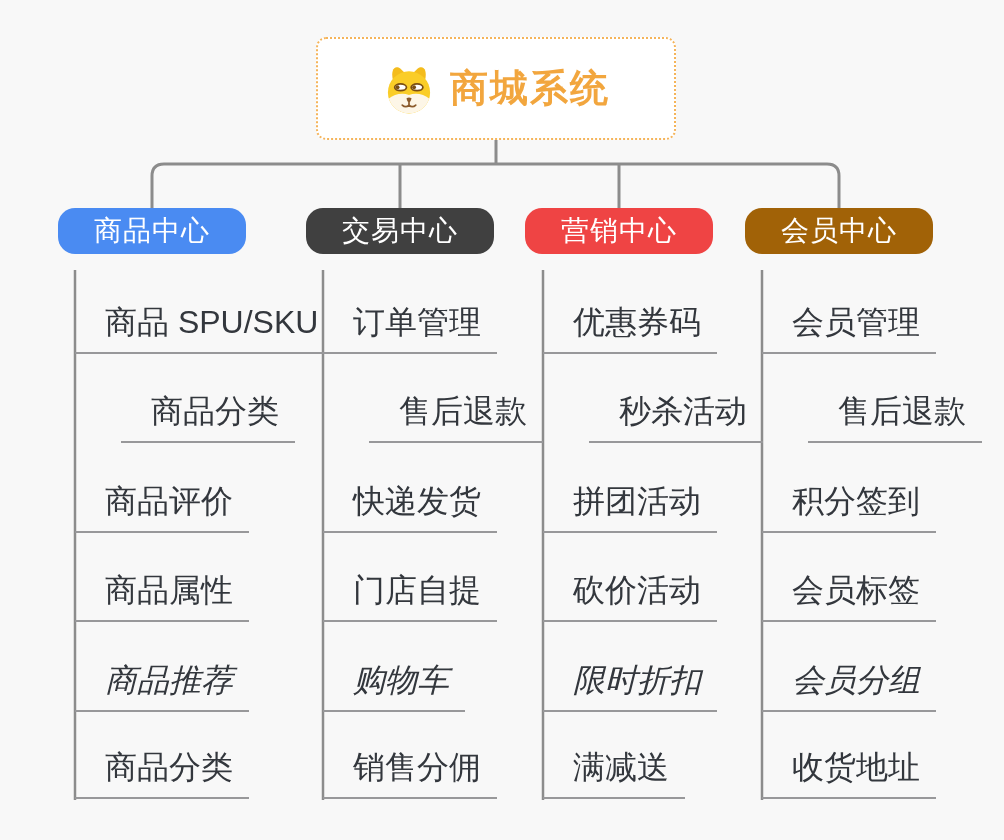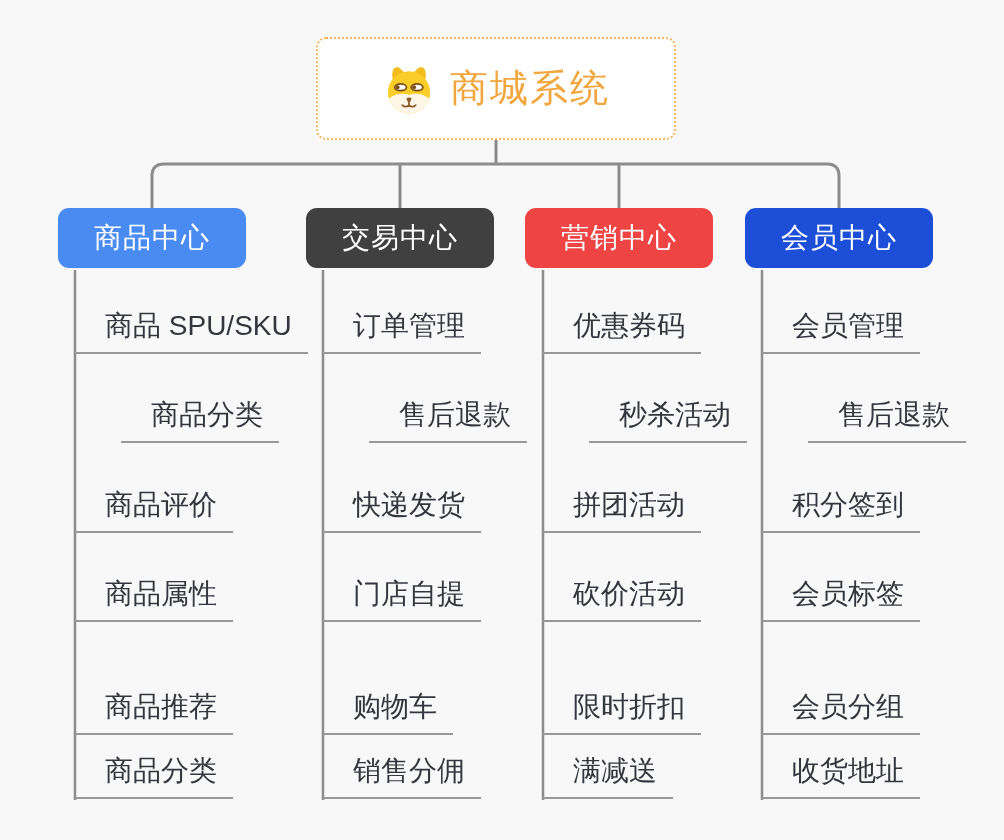"商城系统" .root-title { font-weight: 400 -> 700 }
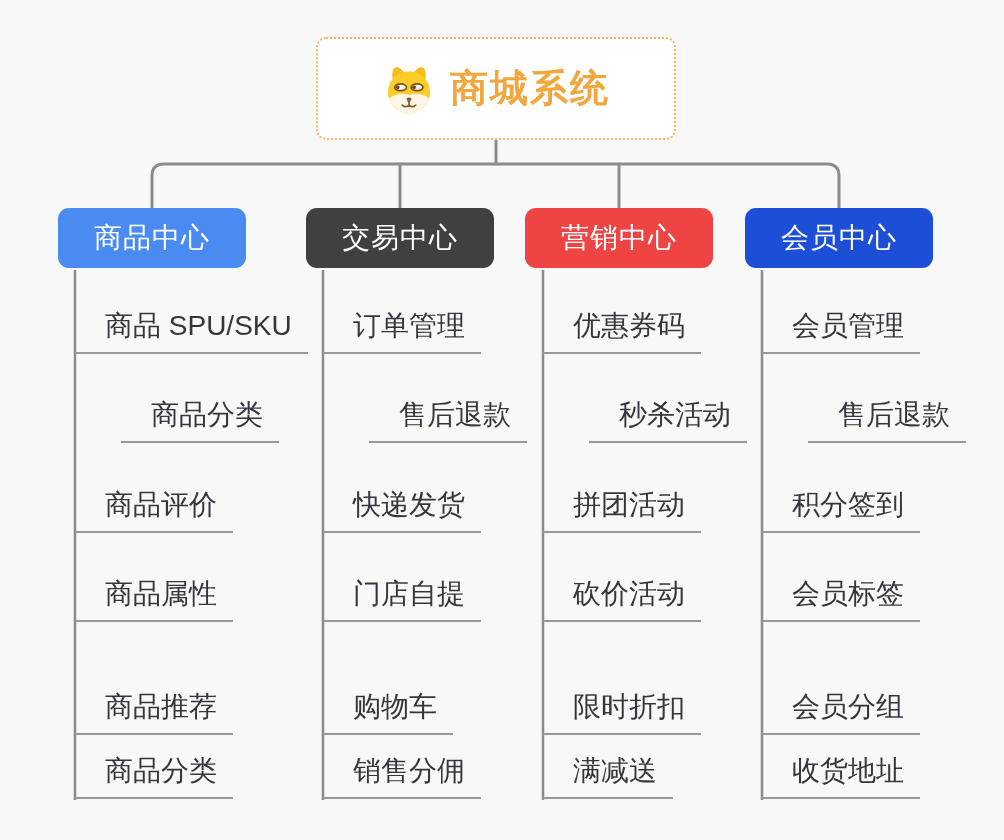"商品中心" .cat { border-radius: 11px -> 17px; height: 60px -> 46px }
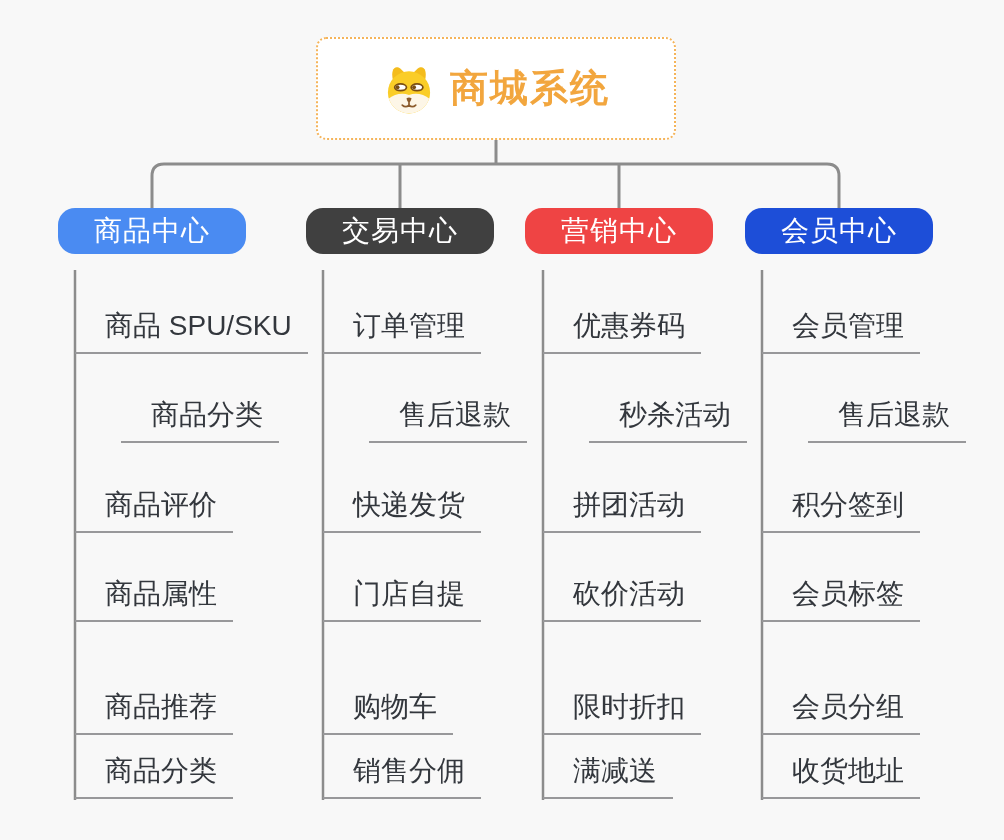"会员中心" div.cat { background-color: #1d4ed8 -> #a16207 }
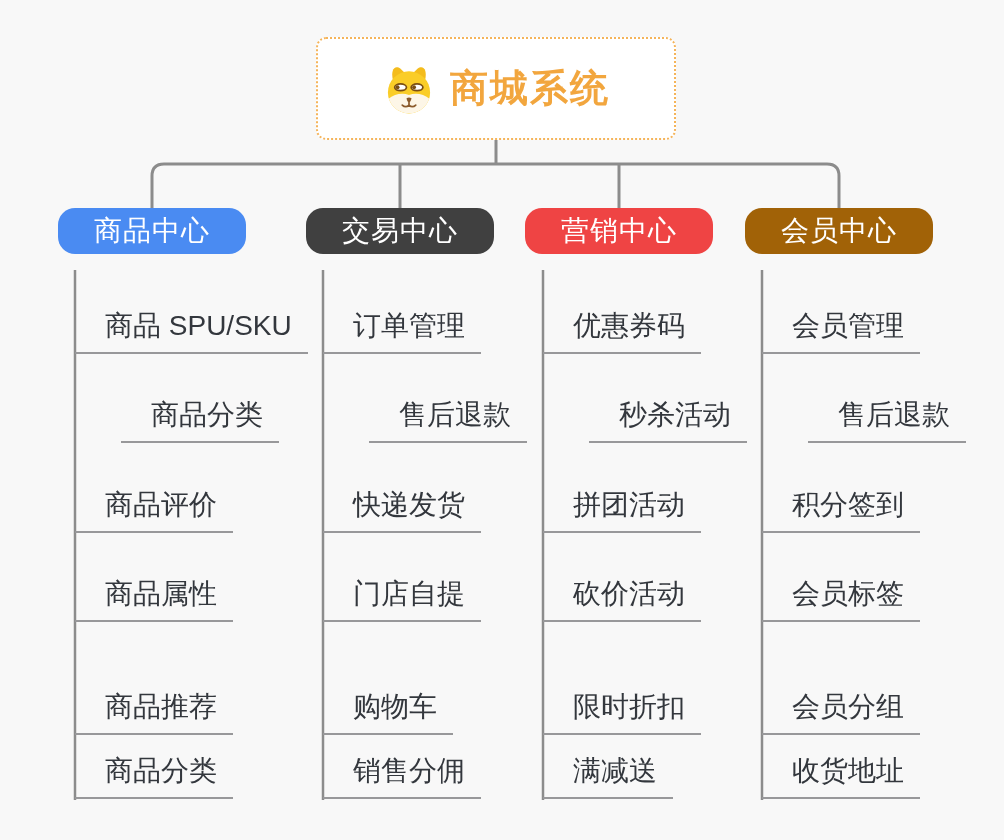"商品 SPU/SKU" .leaf-label { font-size: 28px -> 32px }
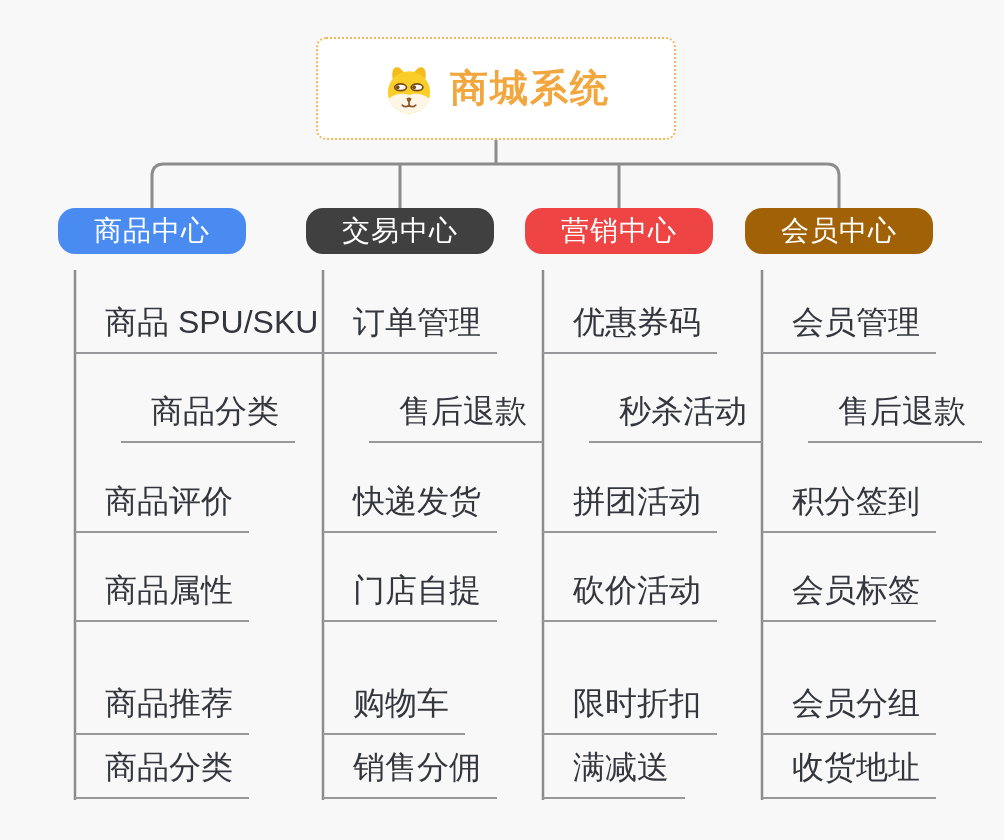"商品推荐" .r4 { font-style: none -> italic; top: 689px -> 666px }
